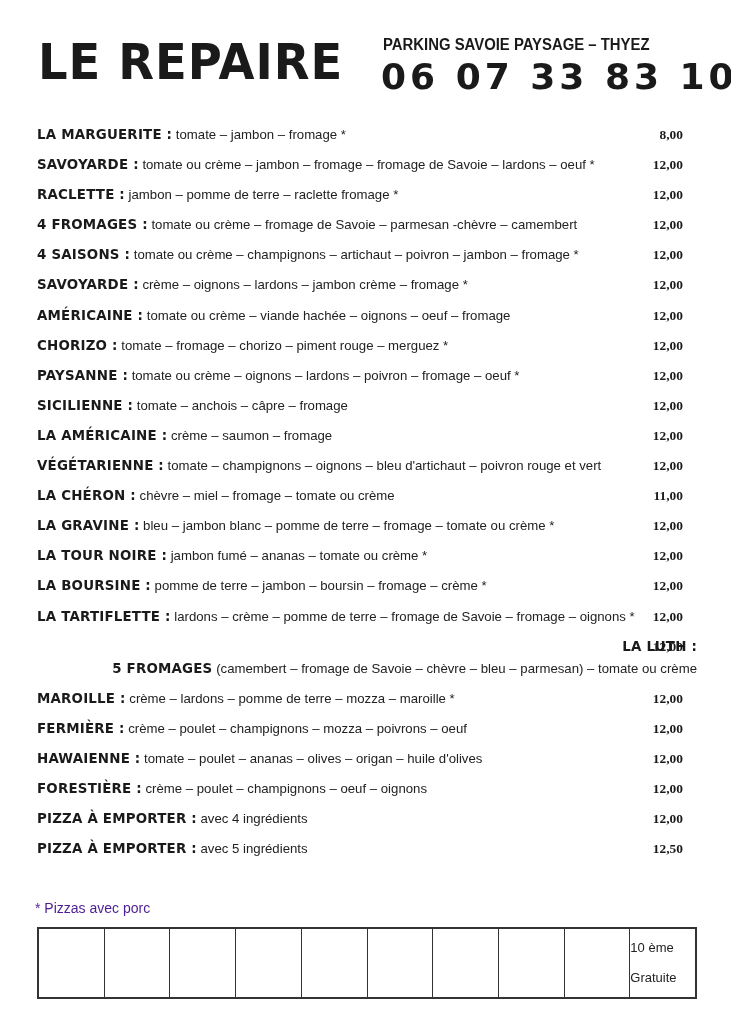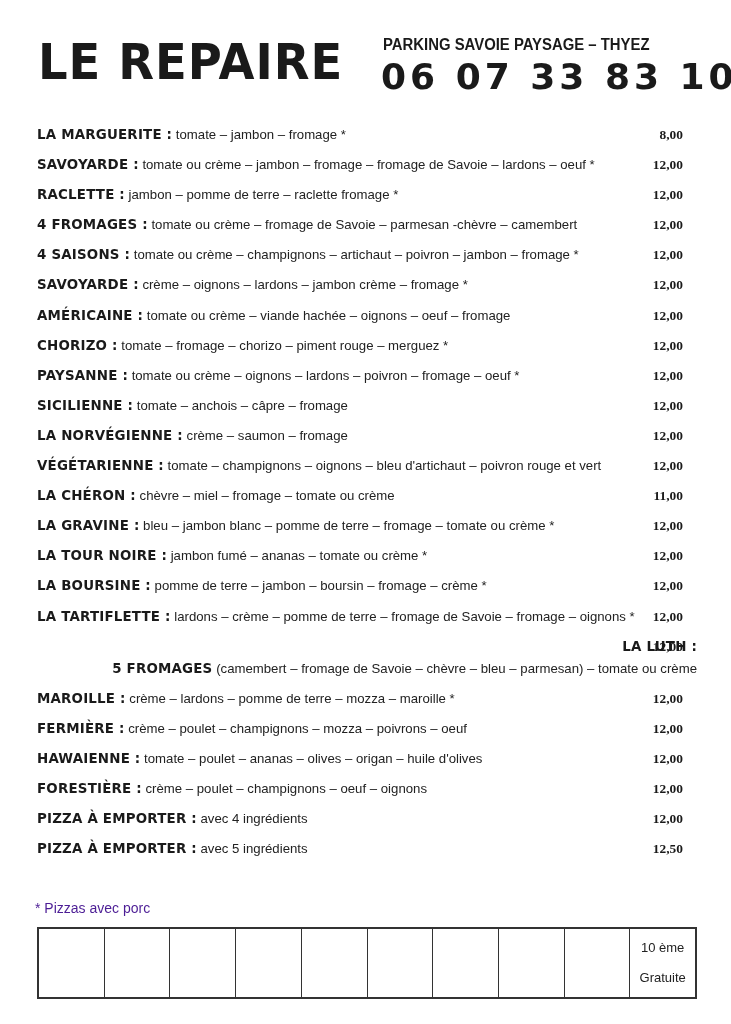"LA NORVÉGIENNE :" span.name { text: NORVÉGIENNE -> AMÉRICAINE }
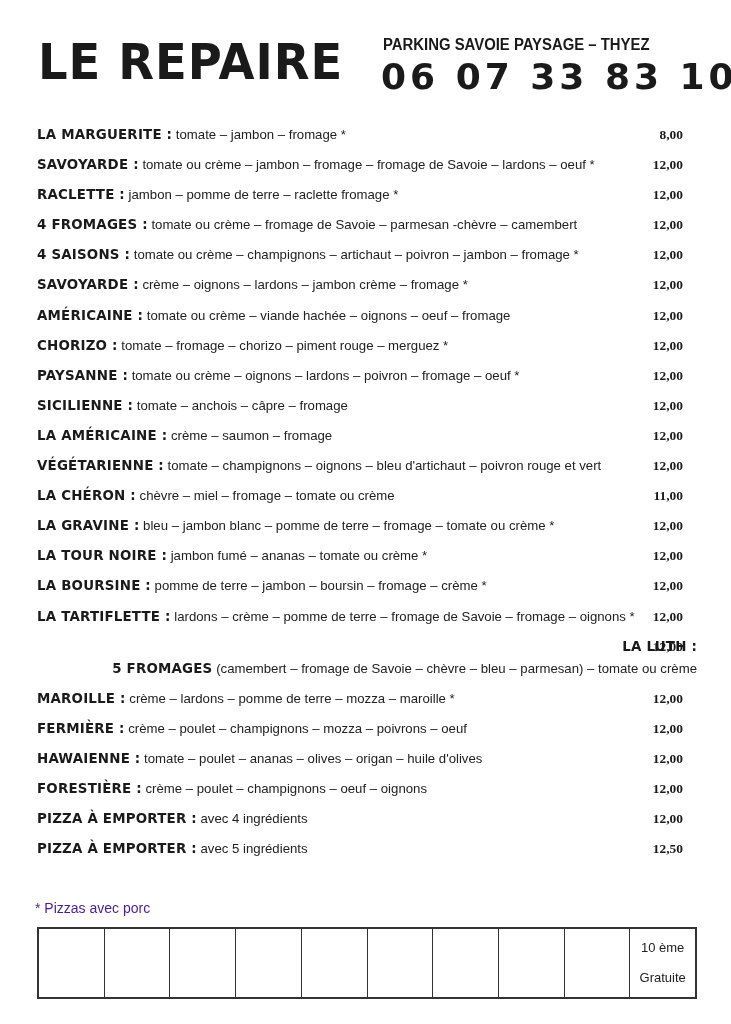"10 ème" .cell.free { align-items: center -> flex-start }
